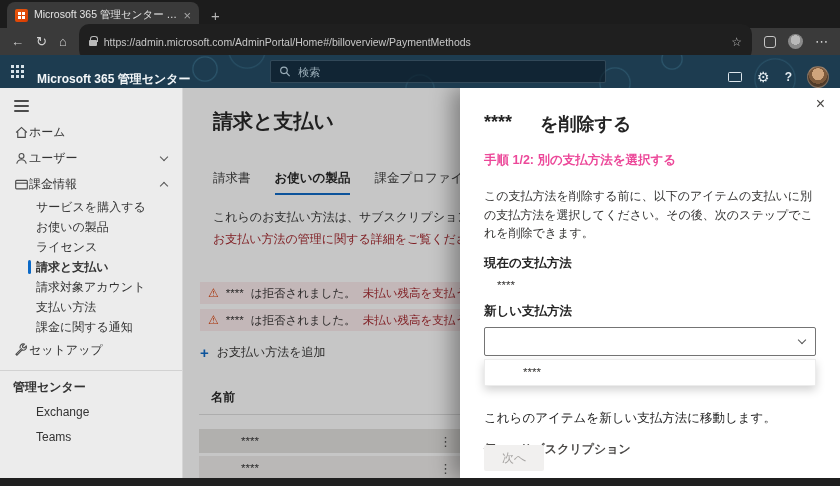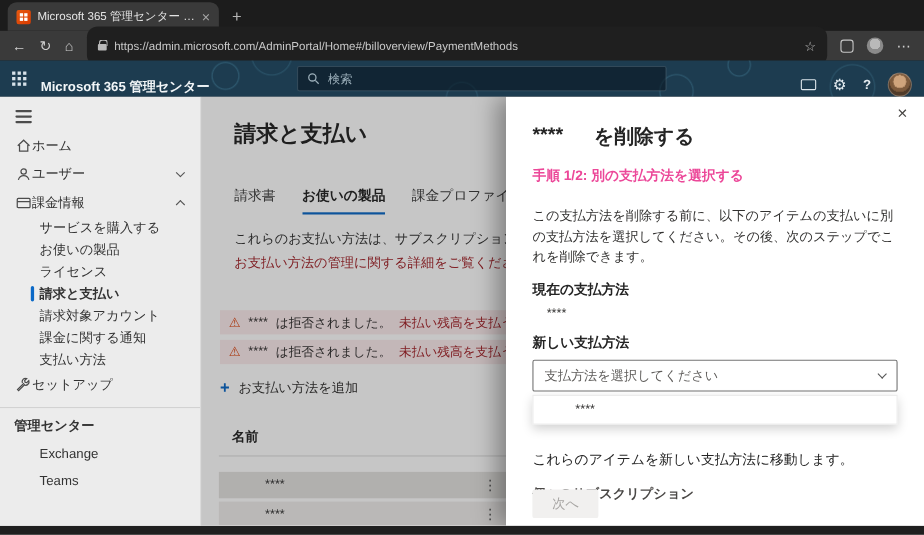"課金に関する通知" div.sub-row { order: before "支払い方法" -> after "支払い方法" }
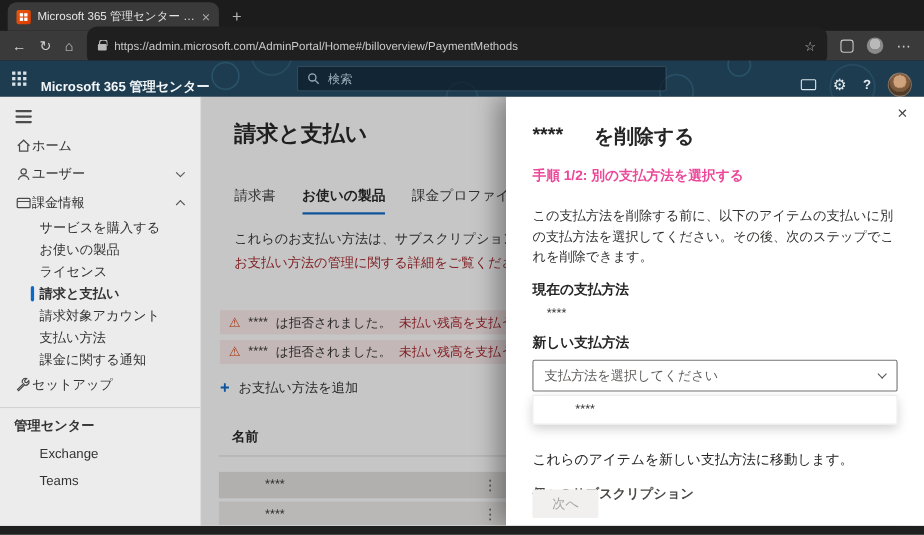"支払方法を選択してください" span { html: <span>支払方法を選択してください</span> -> none }
